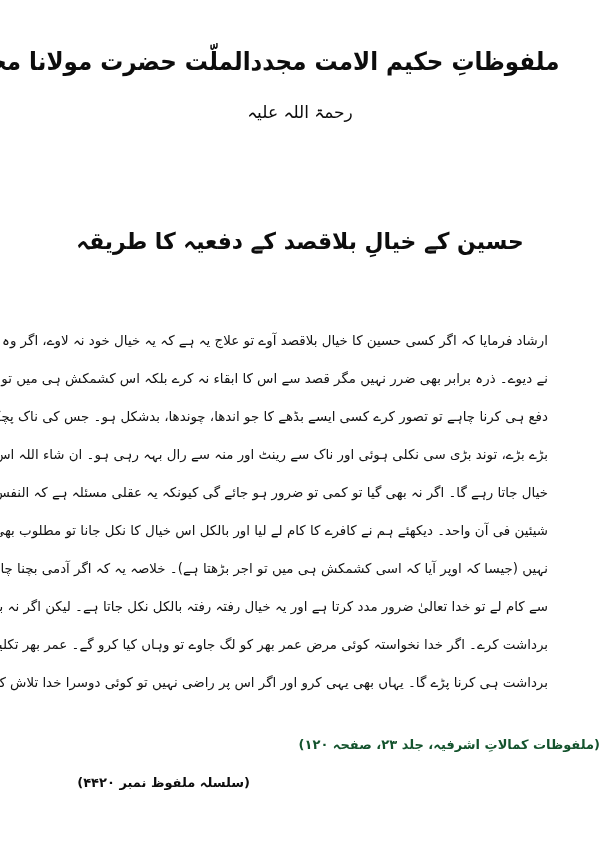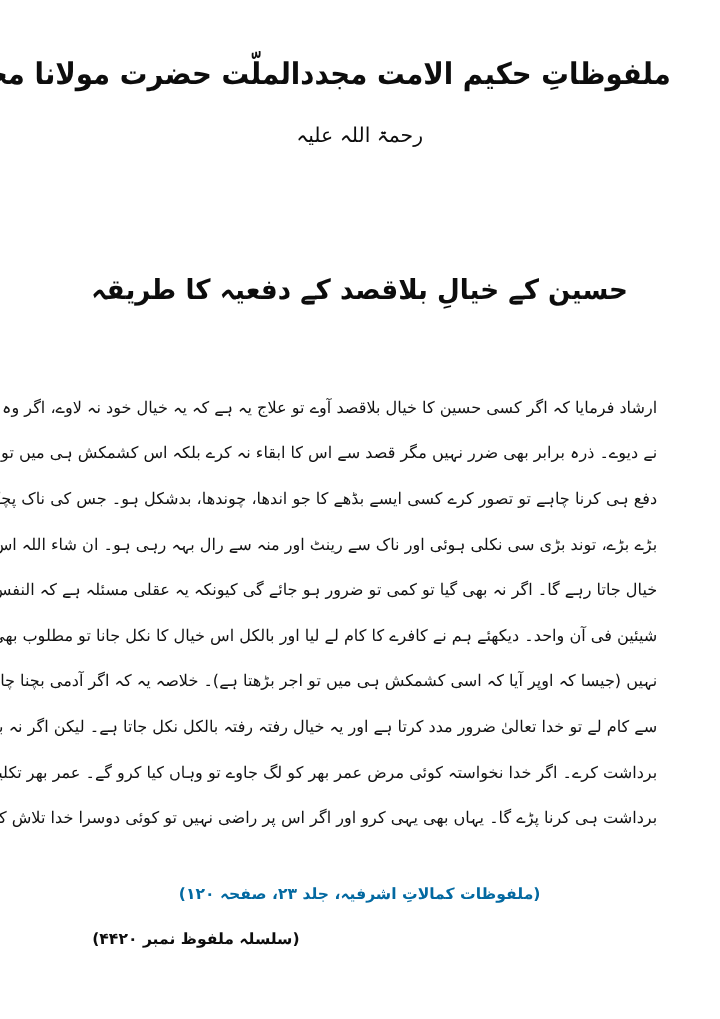"(ملفوظات کمالاتِ اشرفیہ، جلد ۲۳،" .citation { color: #0369a1 -> #14532d; text-align: center -> none }
